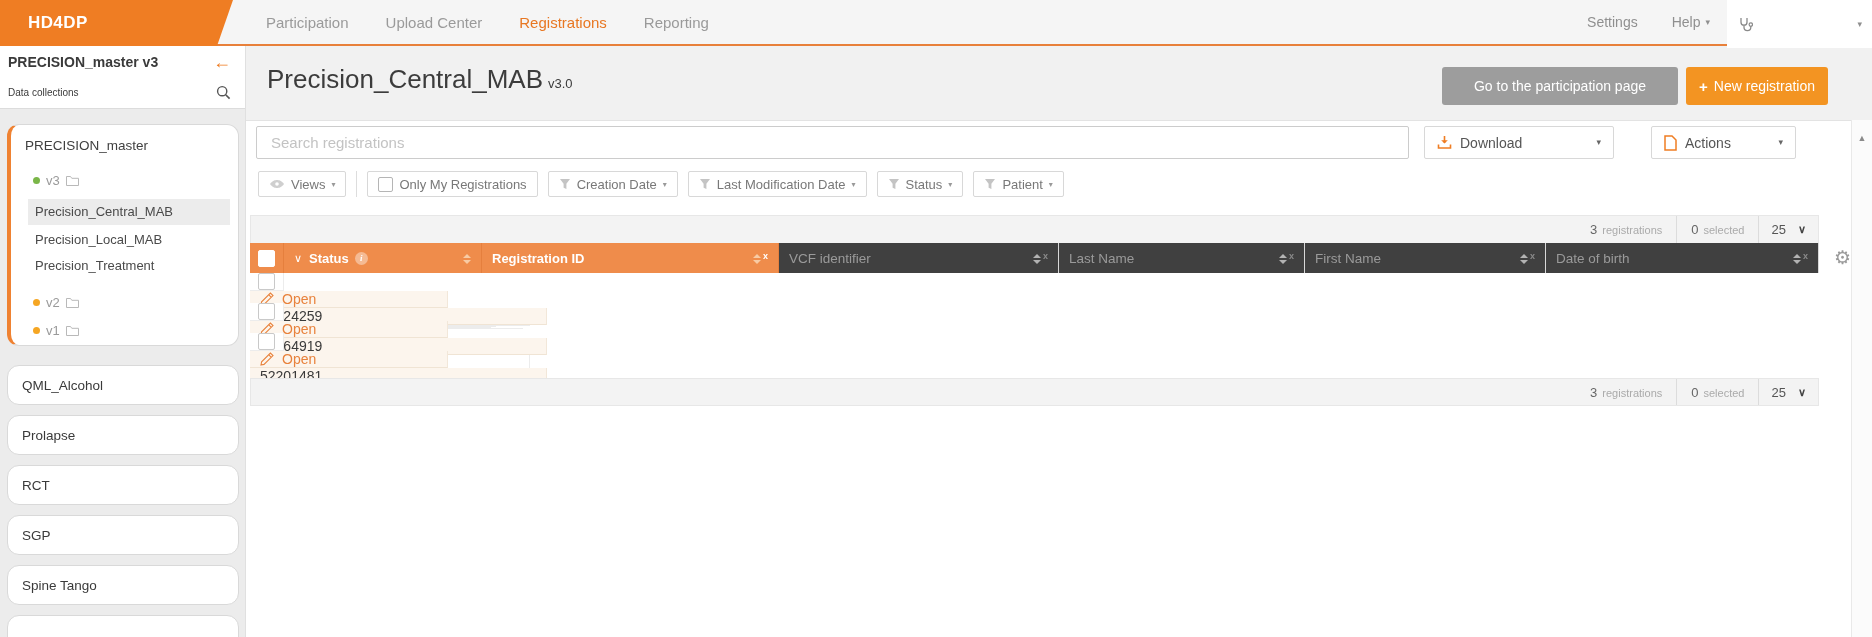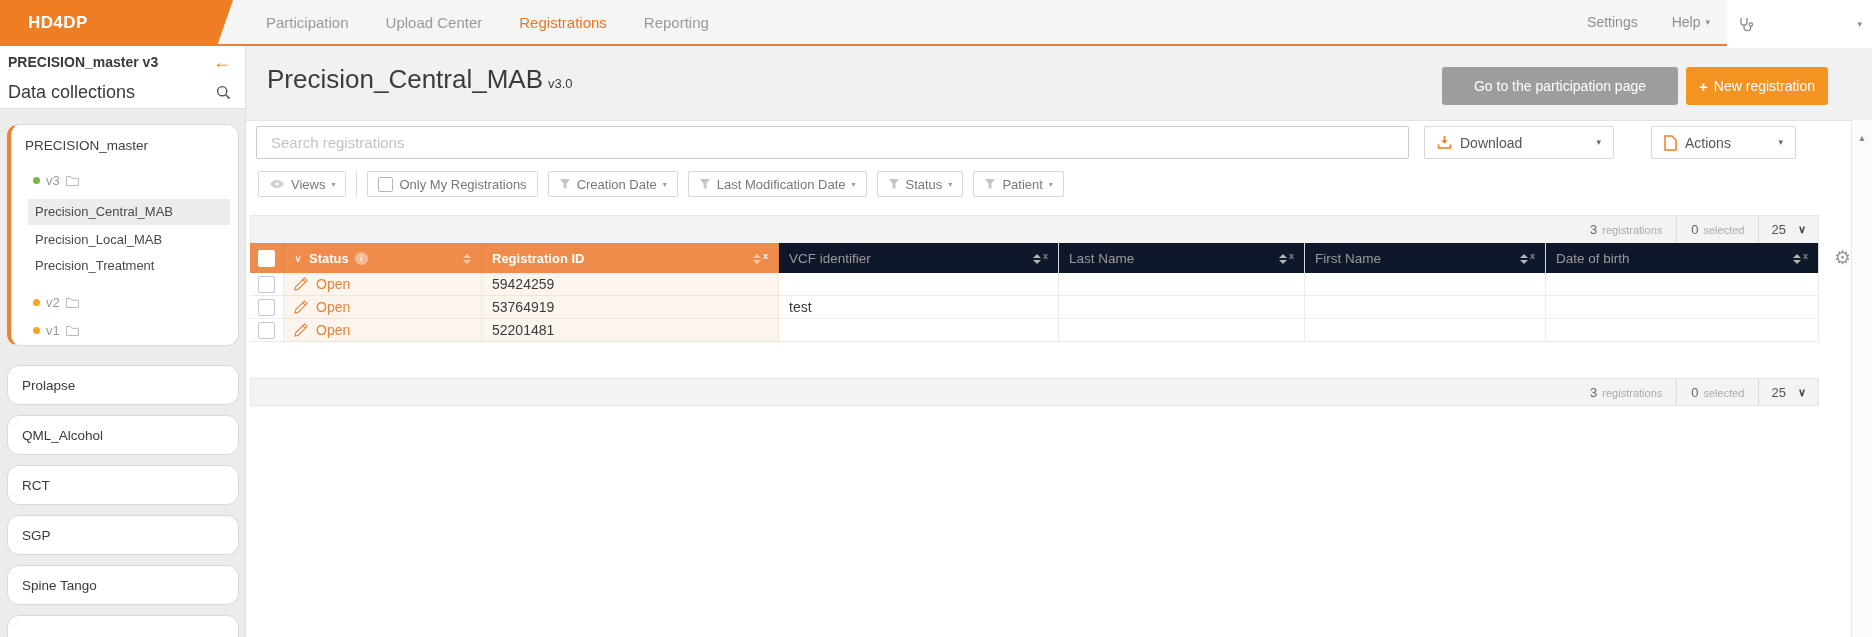"Data collections" .sh-label { font-size: 18px -> 10px }
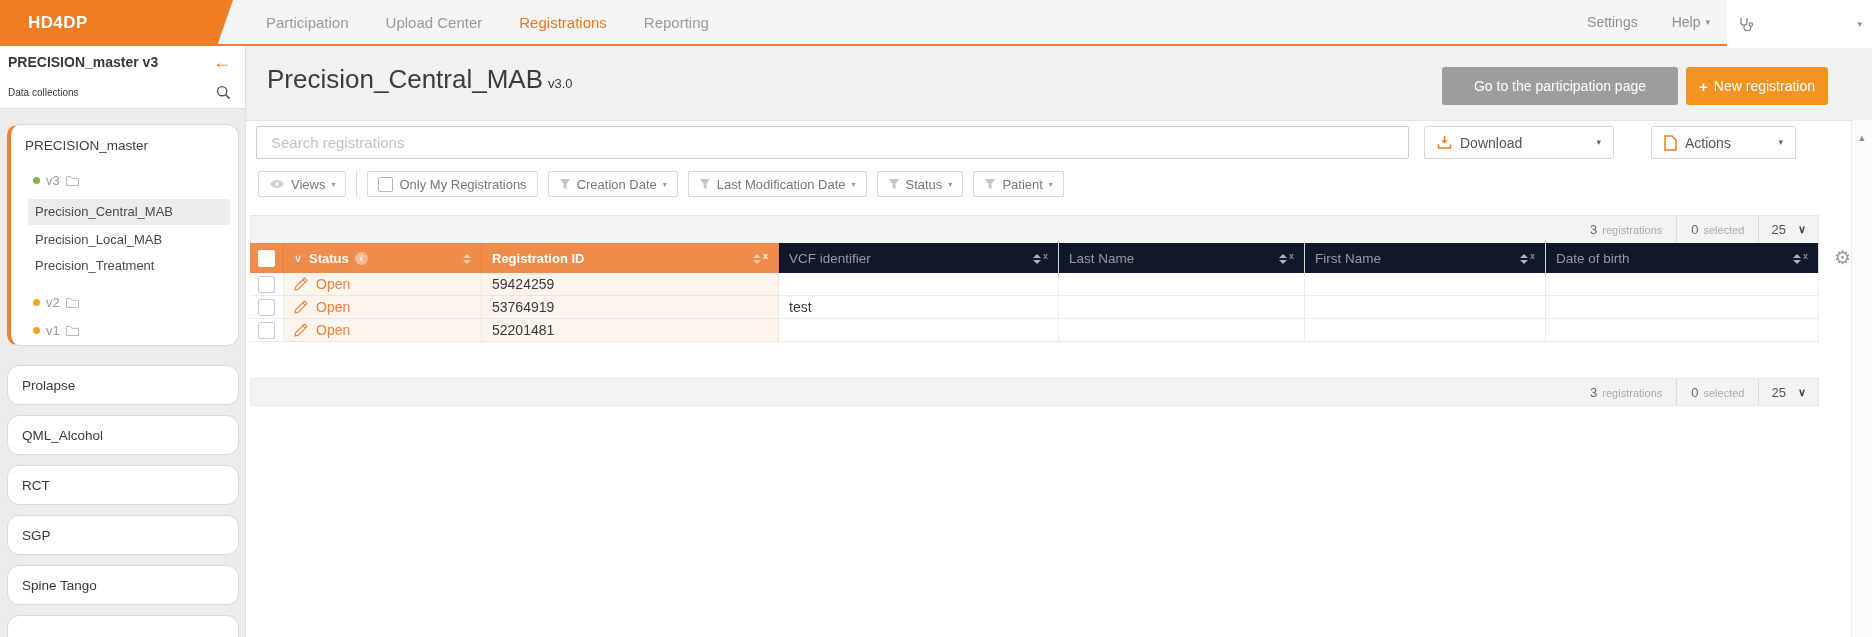"VCF identifier" .th.gray { background: #0f172a -> #404040 }
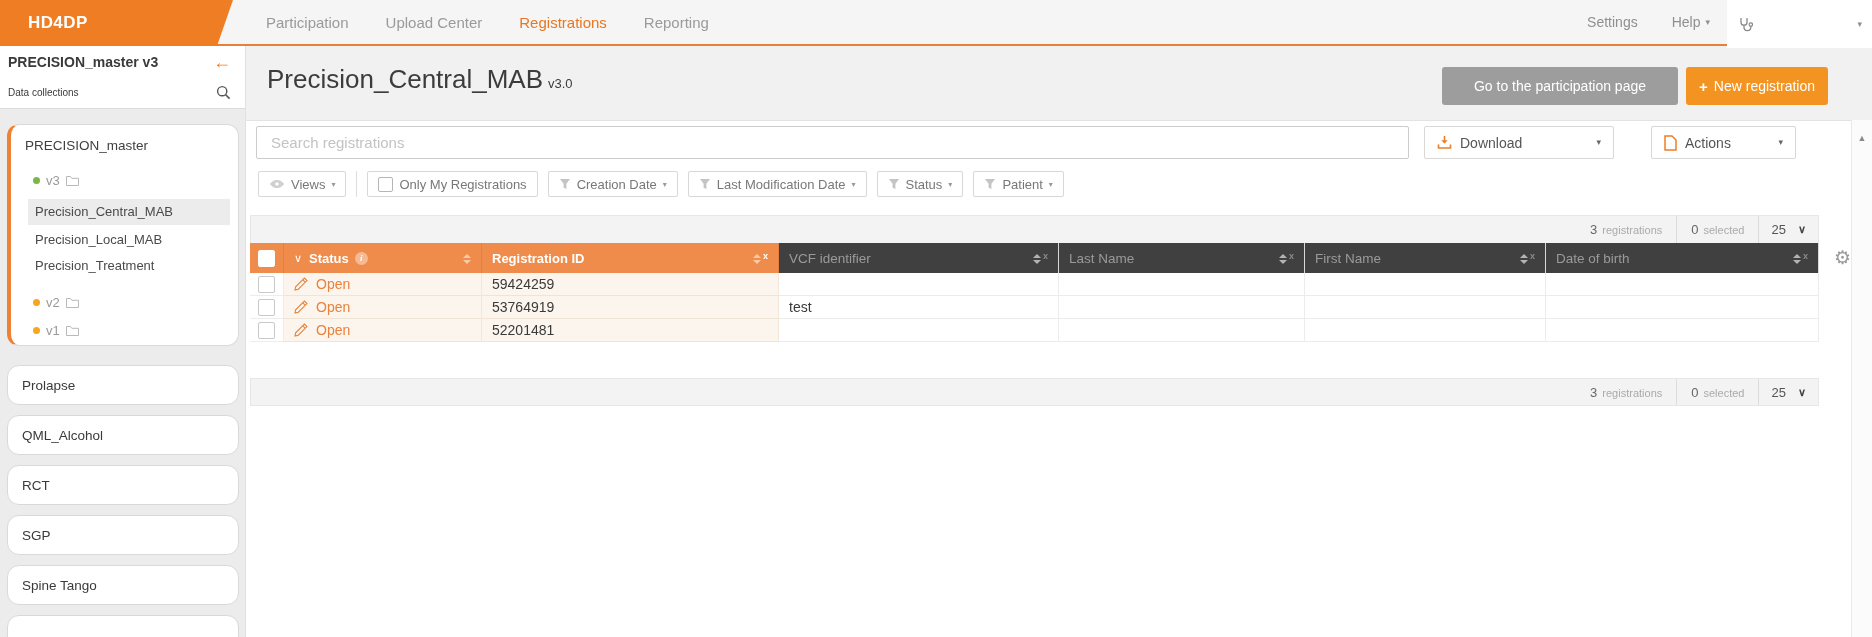"Open" .tr { flex-direction: none -> column; height: 23px -> 30px }
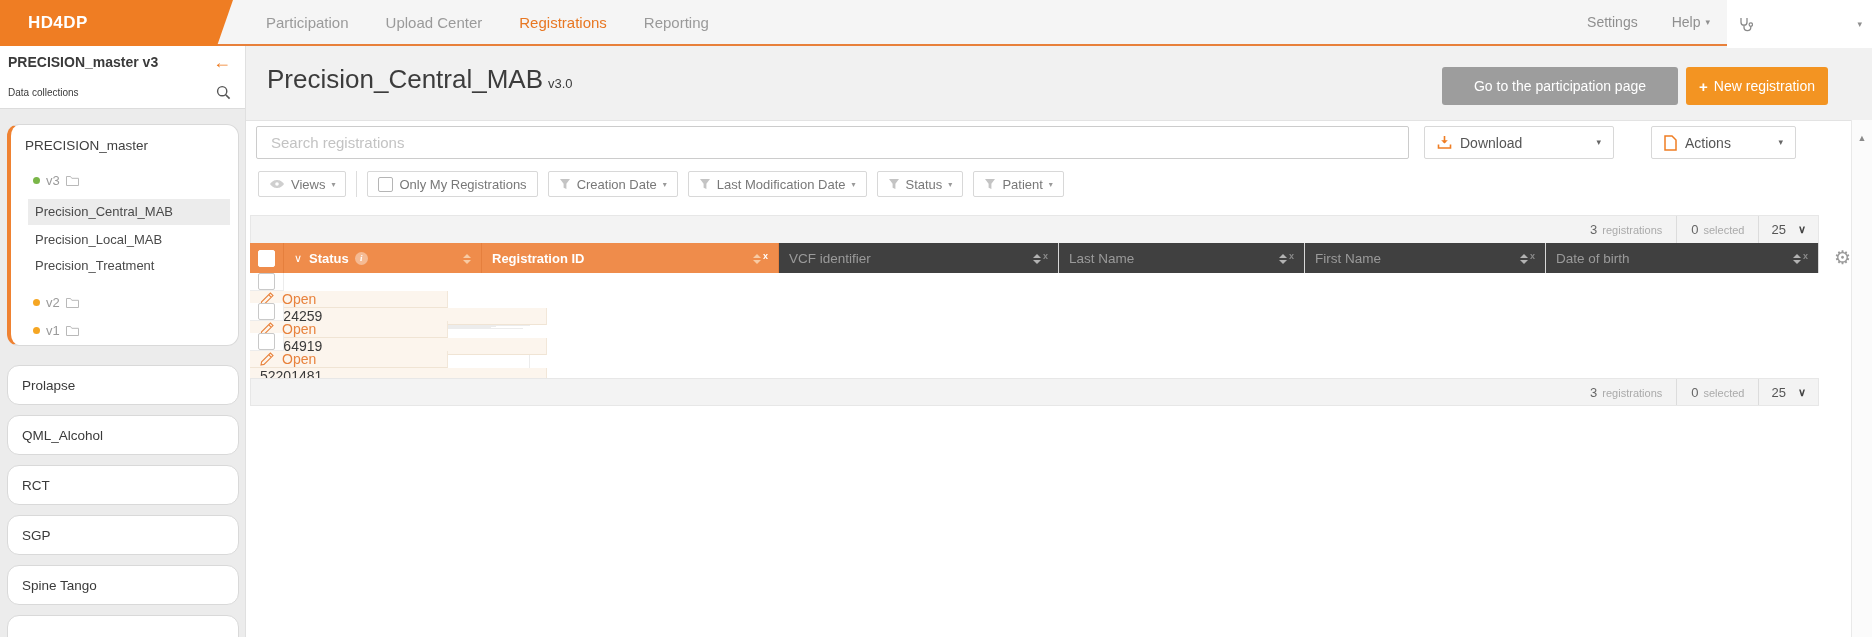"Prolapse" div.card { order: before "QML_Alcohol" -> after "QML_Alcohol" }
